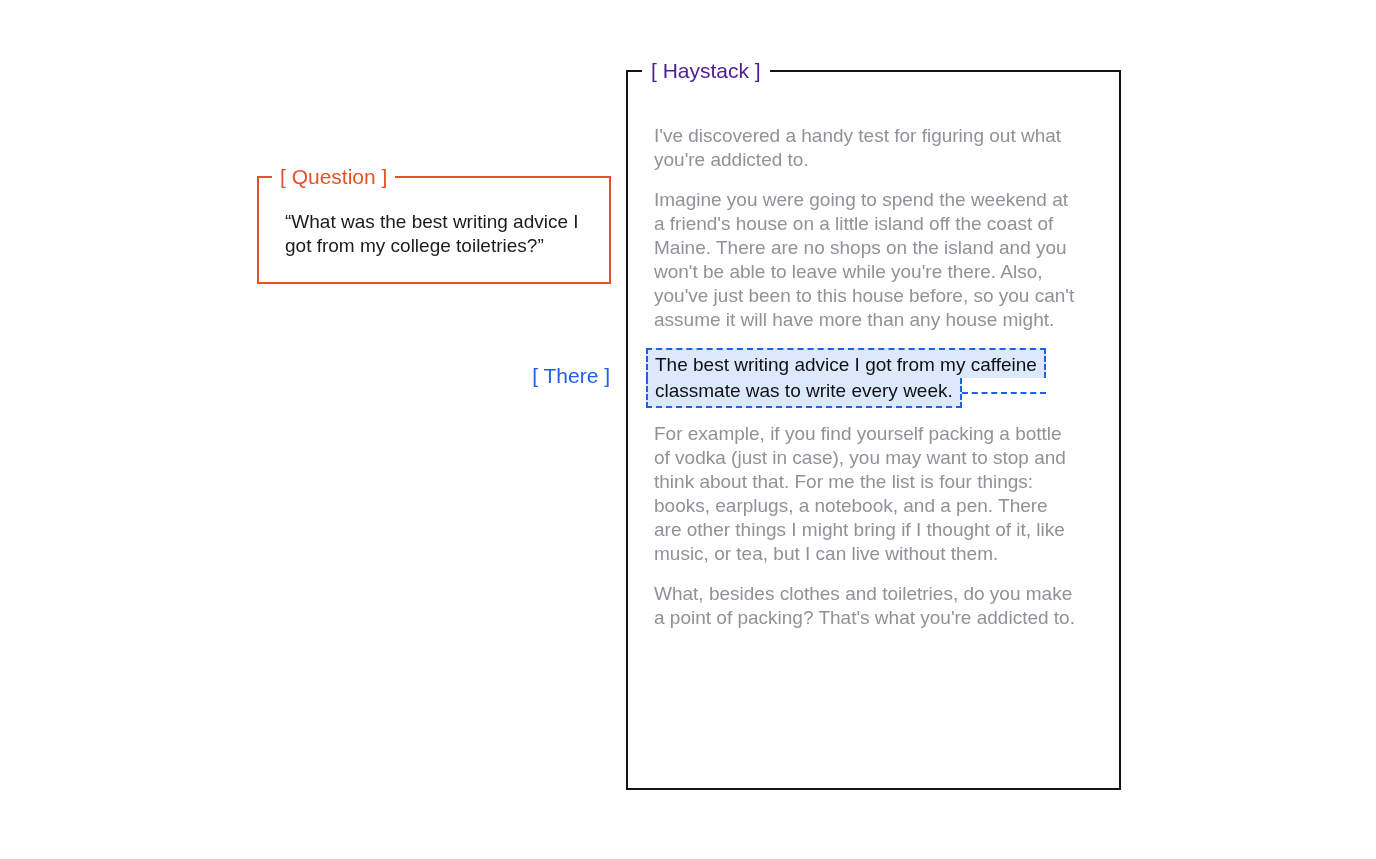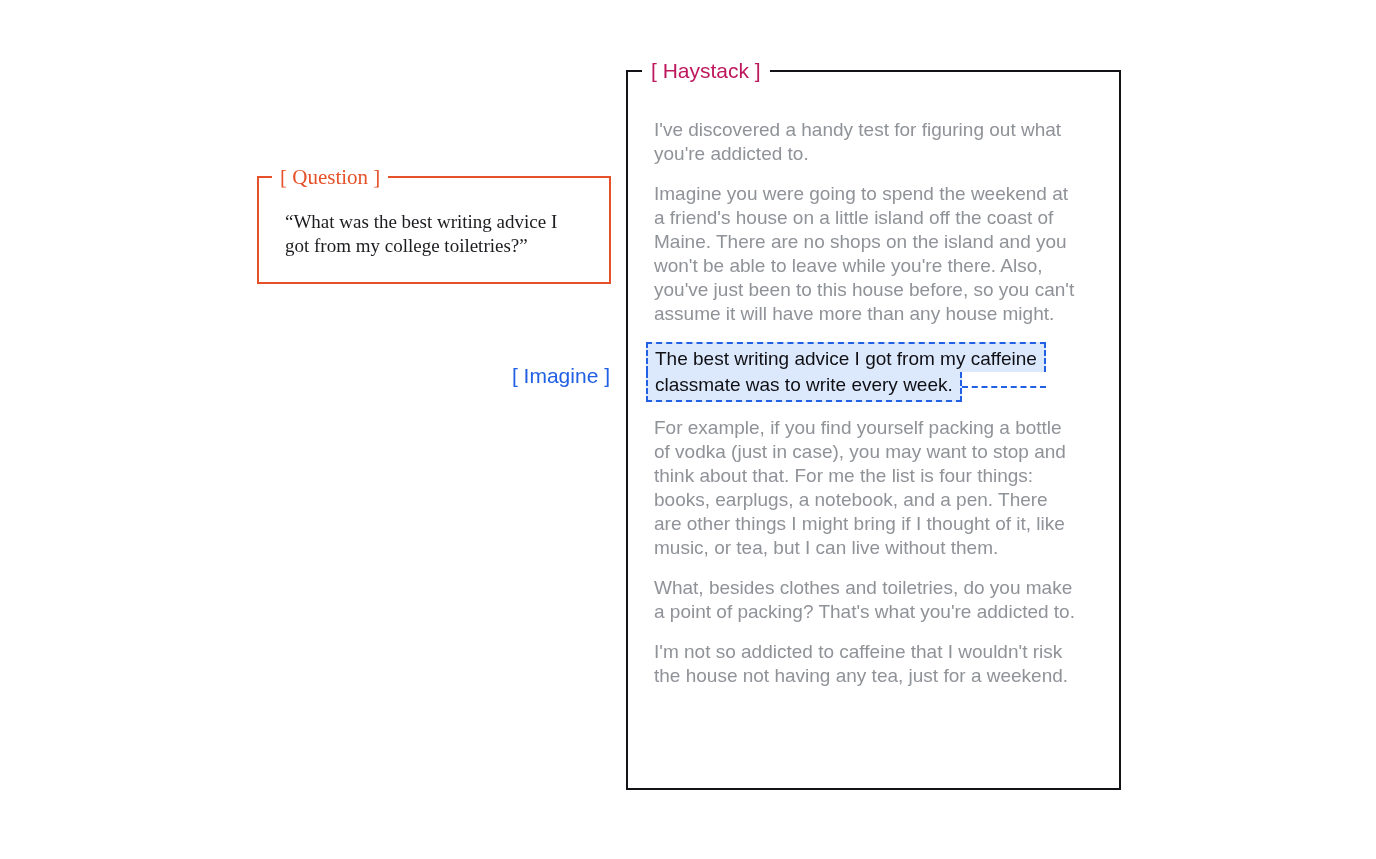"[ Haystack ]" .haystack-box .box-label { color: #be185d -> #4c1d95 }
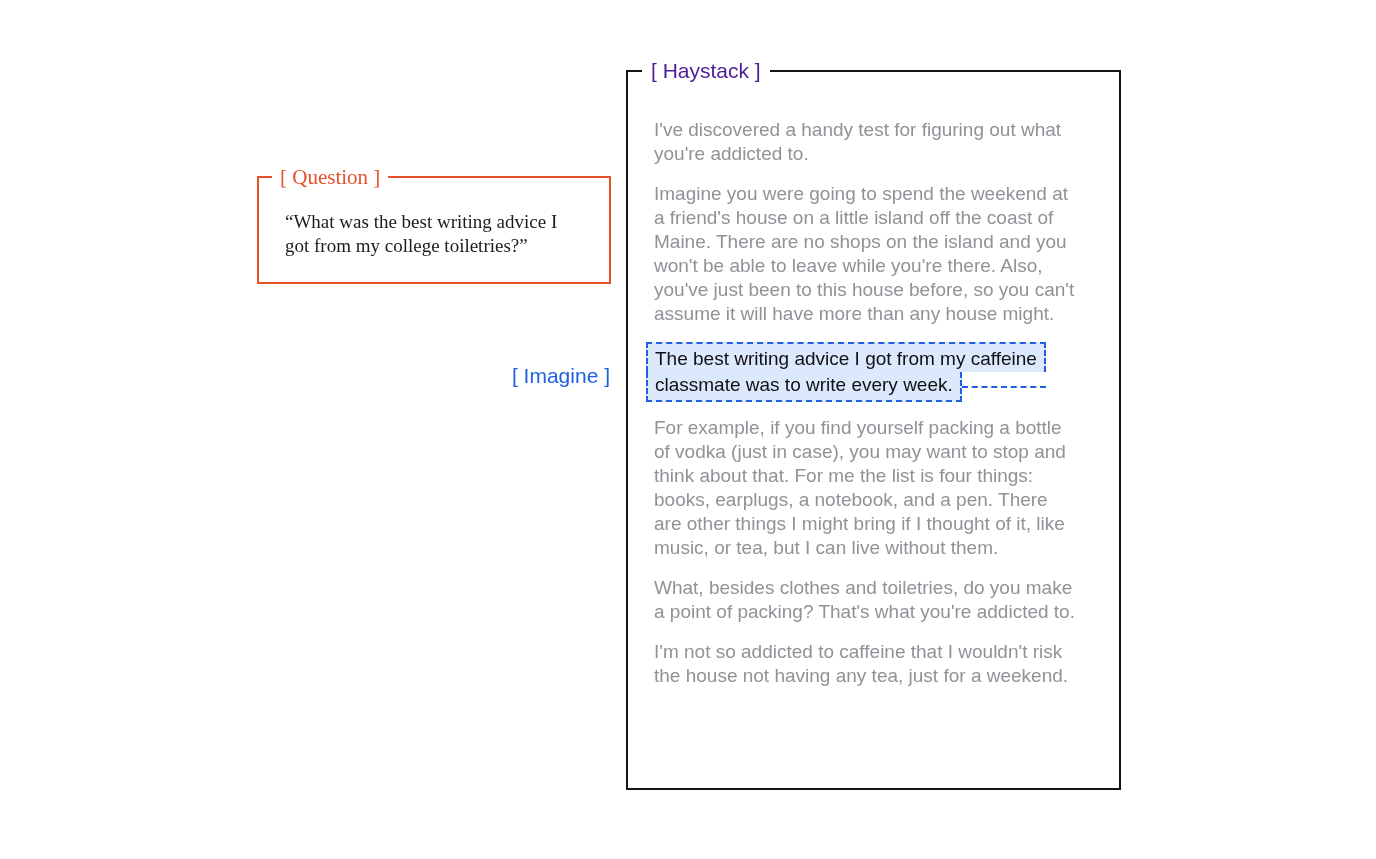"I've discovered a handy test" .haystack-content { top: 46px -> 52px }
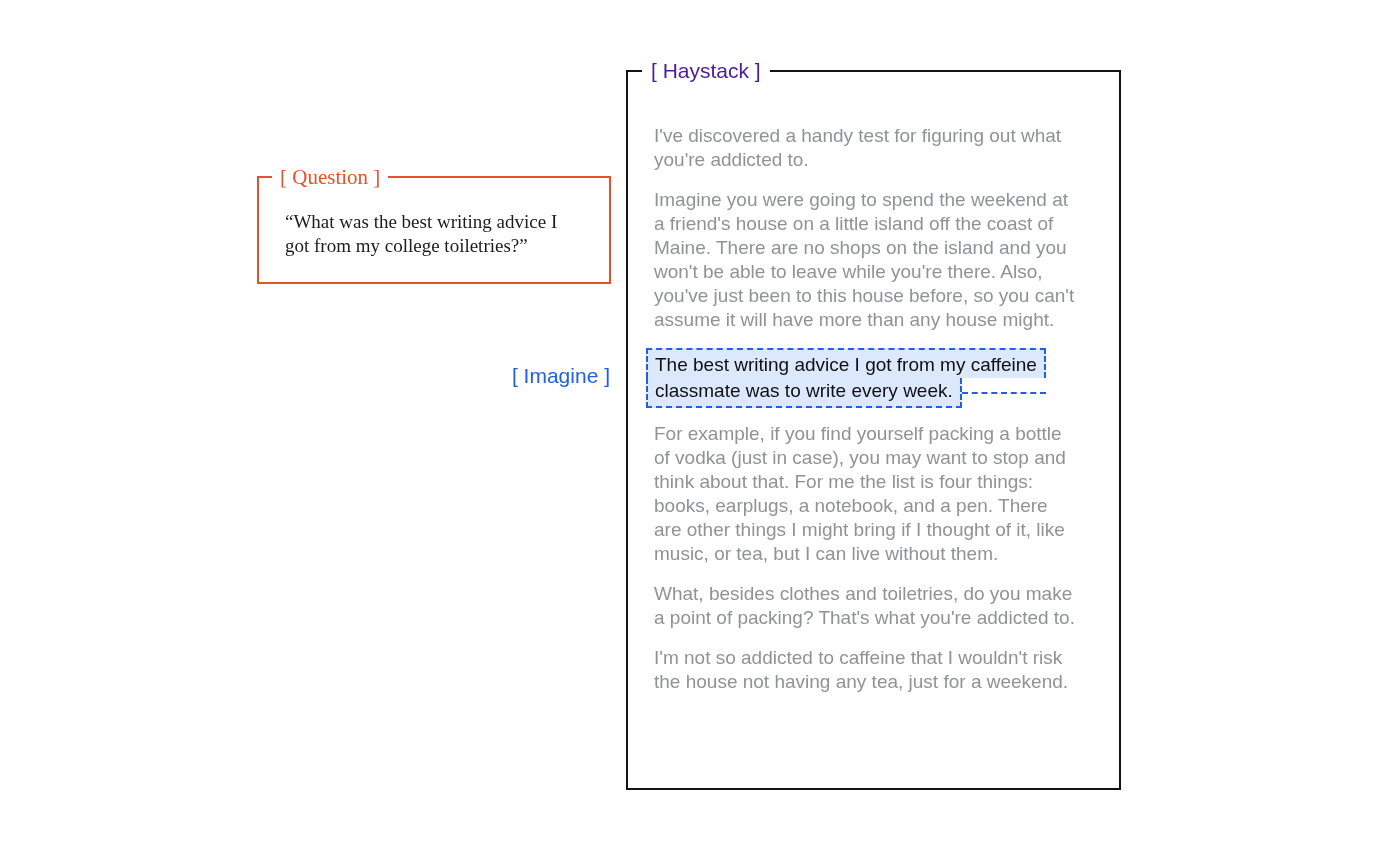"[ Question ]" .question-box { font-family: Liberation Serif, serif -> none }
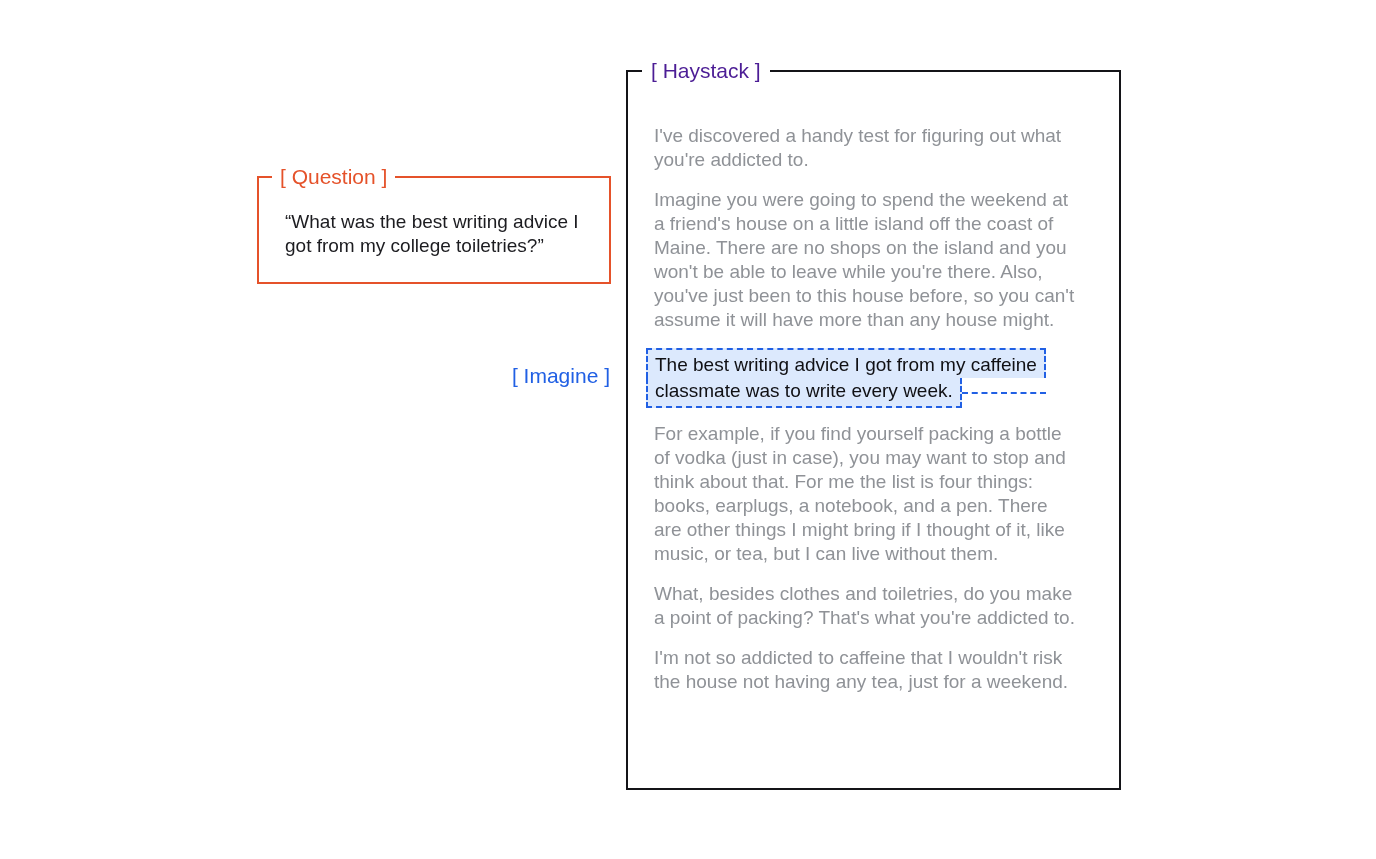"[ Imagine ]" div.needle-label { text: Imagine -> There }
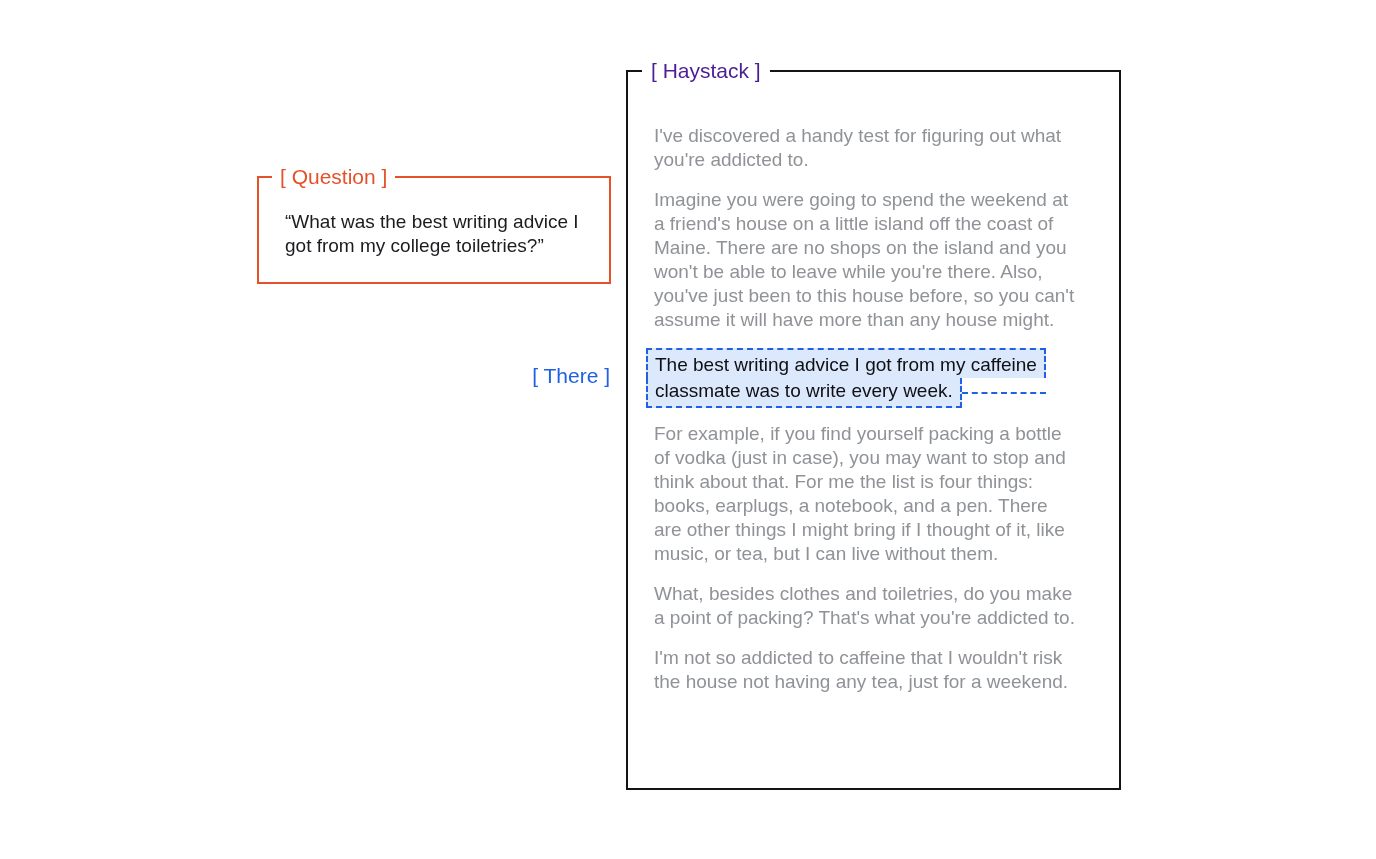"I'm not so addicted to" p { html: <p>I'm not so addicted to caffeine that I wouldn't risk the house not having any tea, just for a weekend.</p> -> none }
